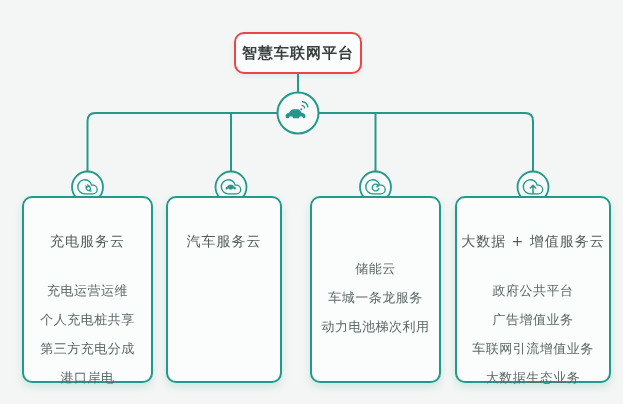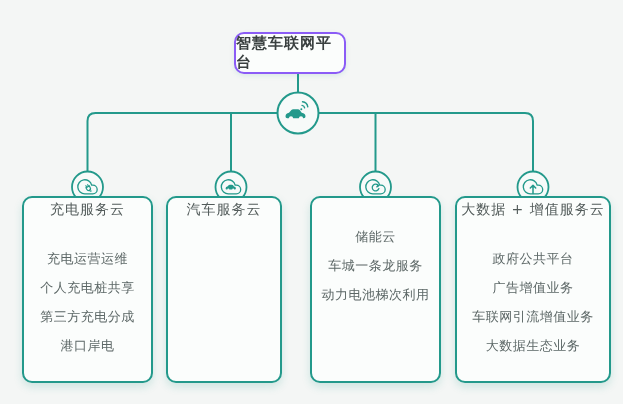"智慧车联网平台" .platform-box { border: 2px solid #8b5cf6 -> 2px solid #ef4444; width: 112px -> 128px }
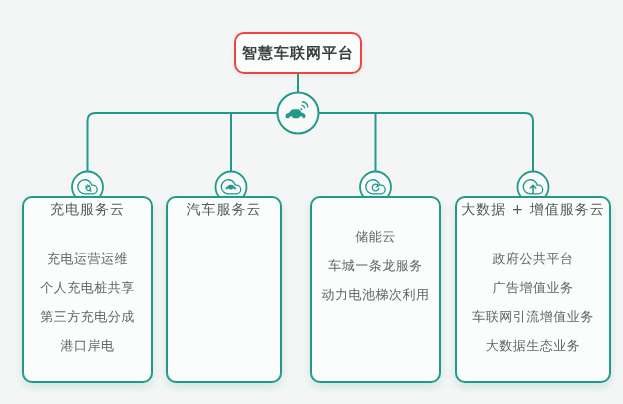"充电服务云" .branch-box { padding-top: 0 -> 32px }
